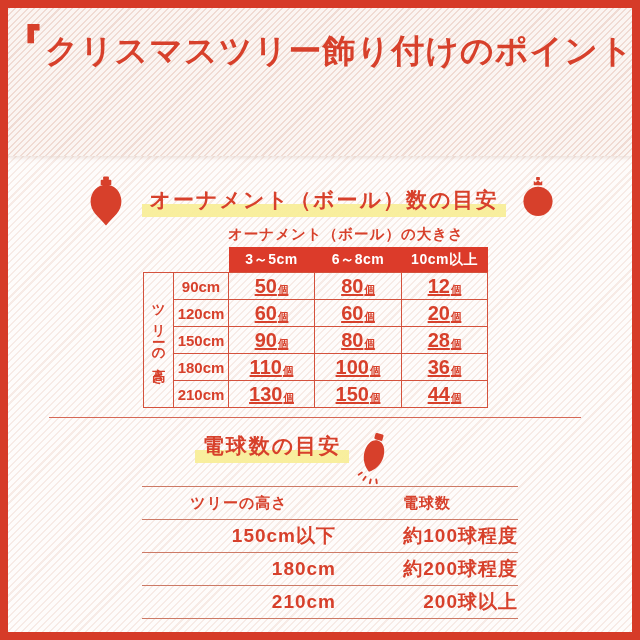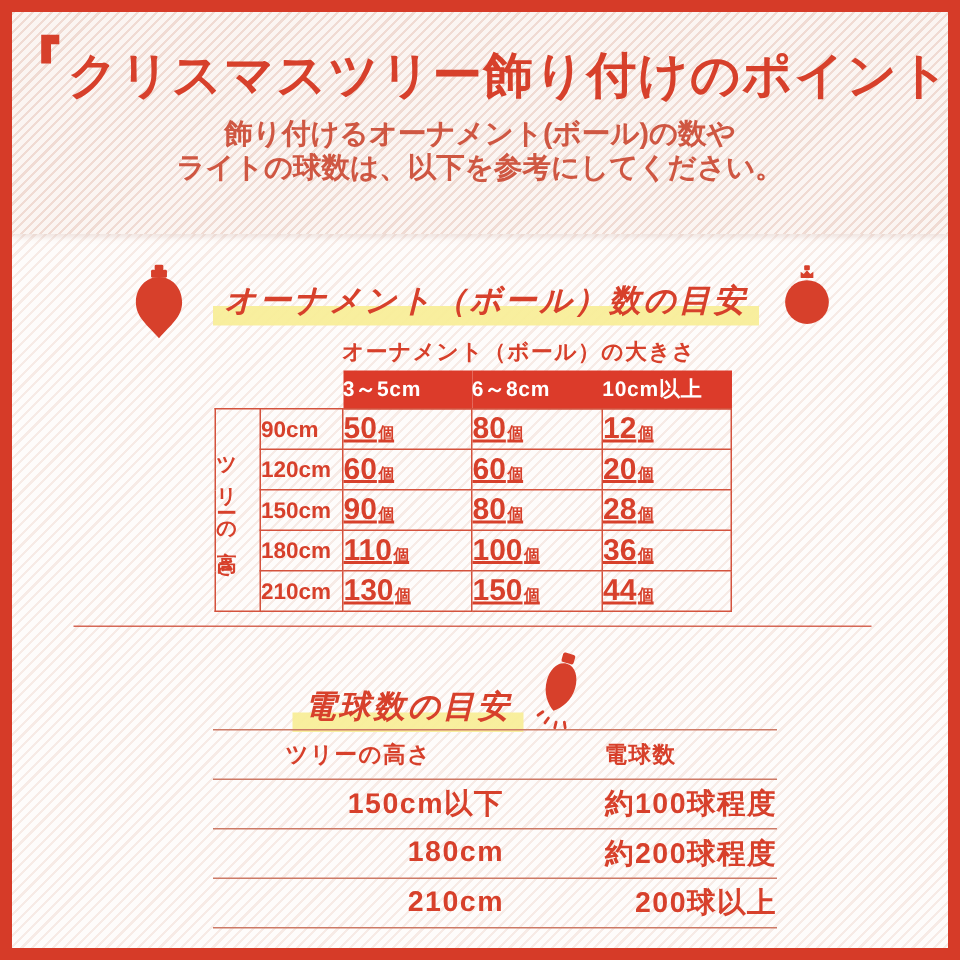"飾り付けるオーナメント(ボール)の数や" div.subtitle { html: <div> <div>飾り付けるオーナメント(ボール)の数や</div> <div>ライトの球数は、以下を参考にしてください。</div> </div> -> none }
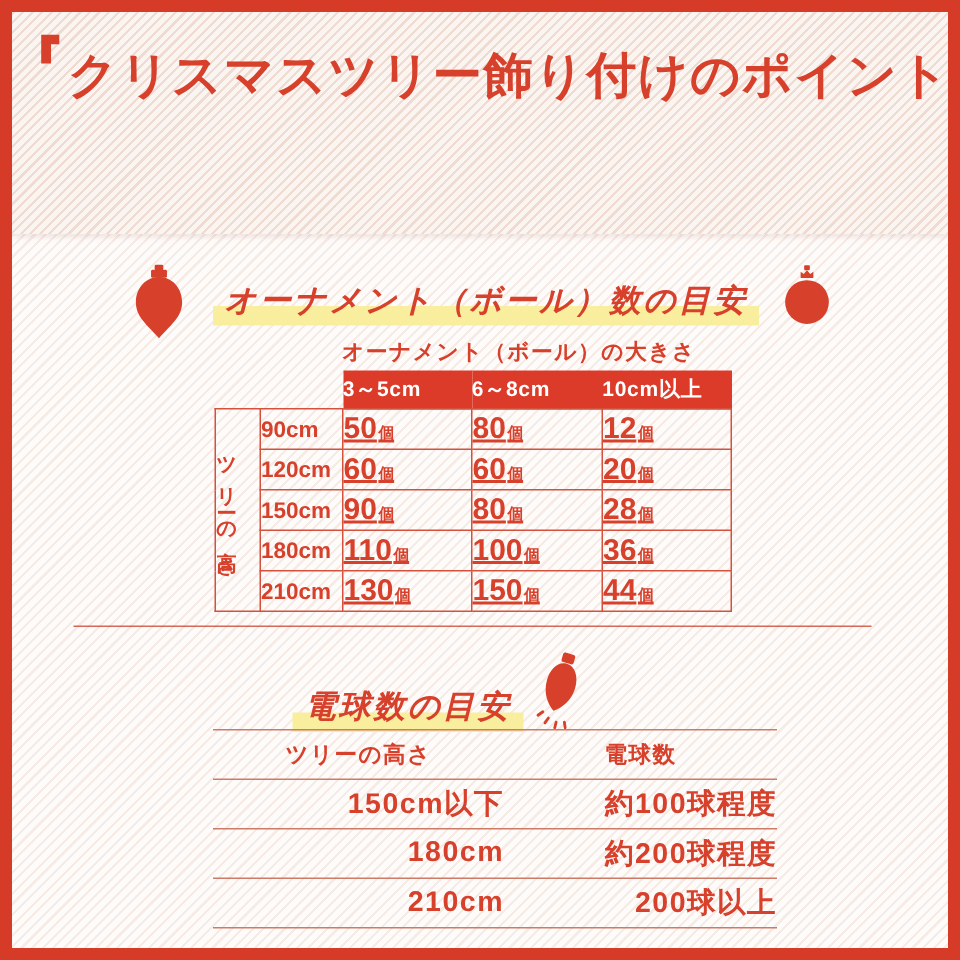"オーナメント（ボール）数の目安" .sec-title { font-style: italic -> none }
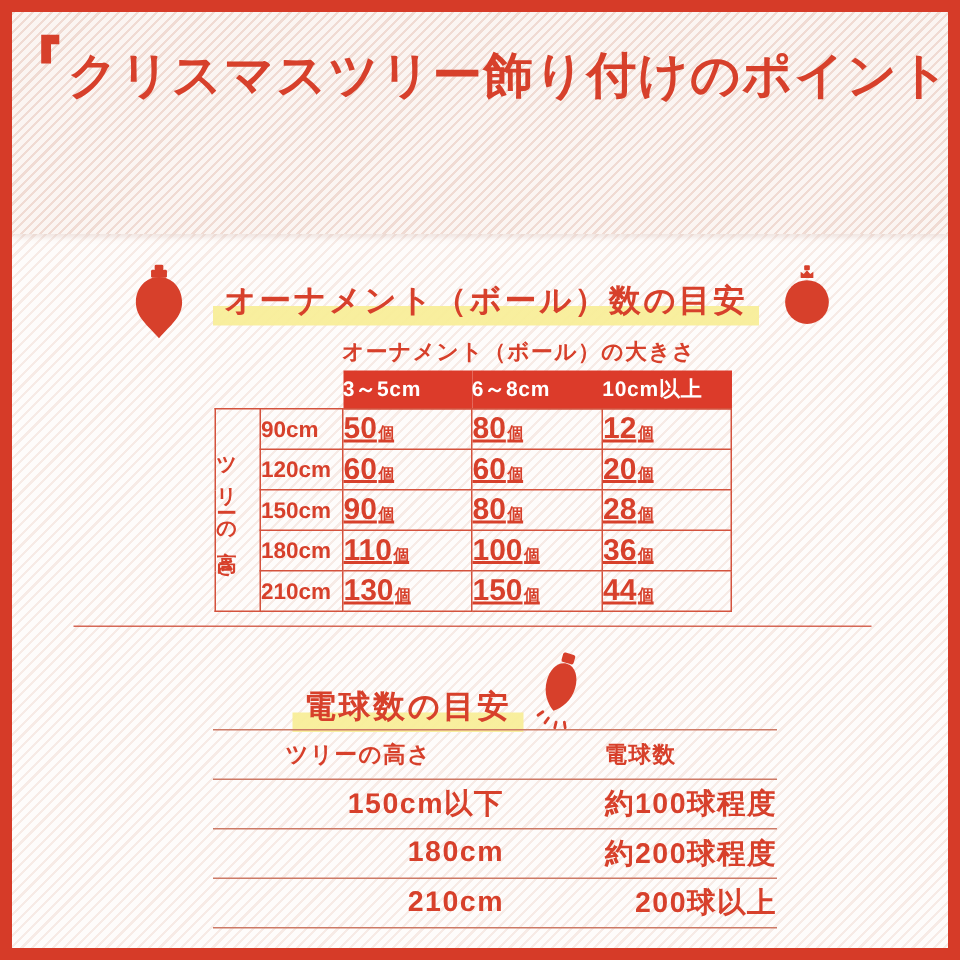"3～5cm" .otable td,.otable th { text-align: left -> center }
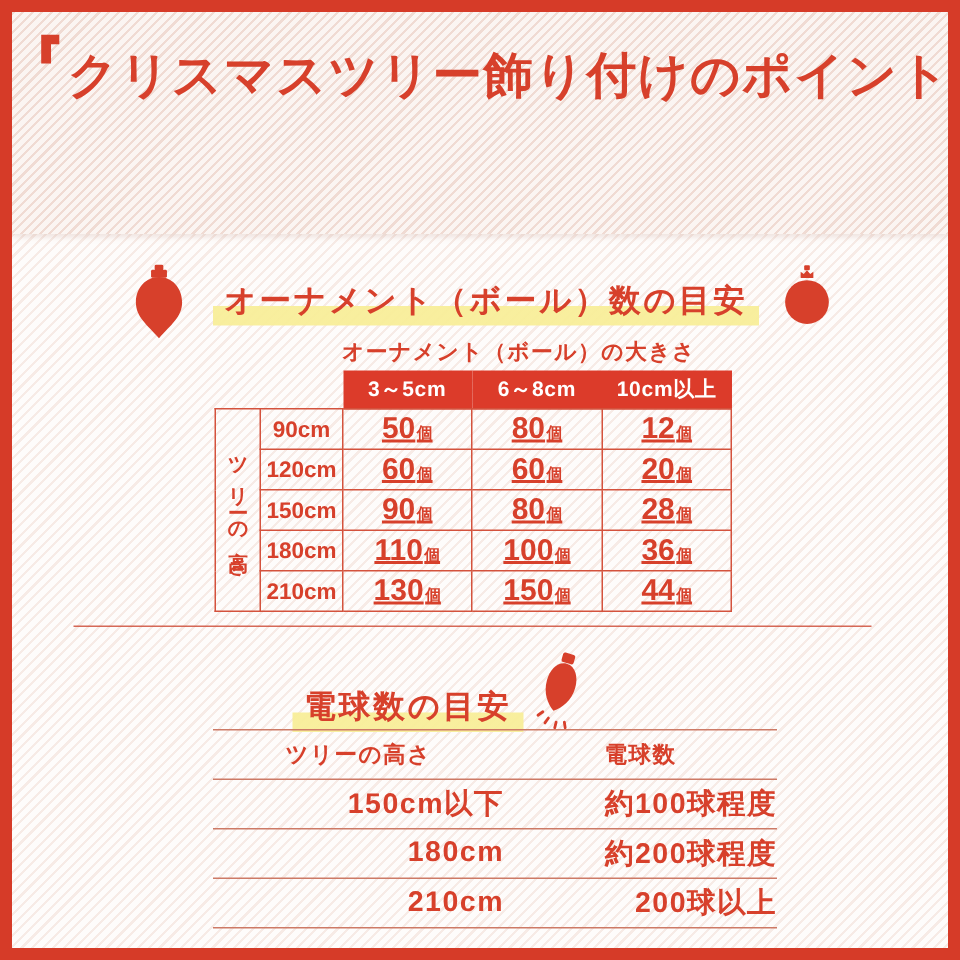"電球数の目安" .sec2-row { align-items: flex-end -> flex-start }
